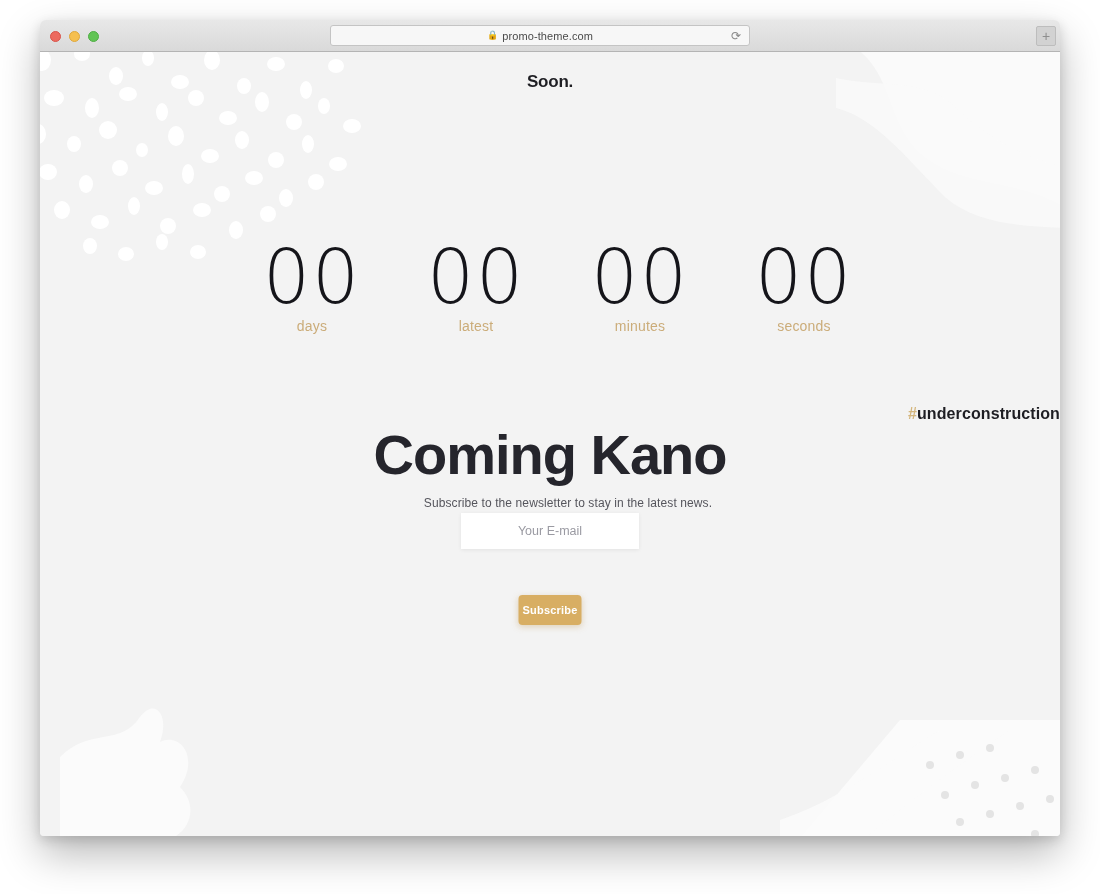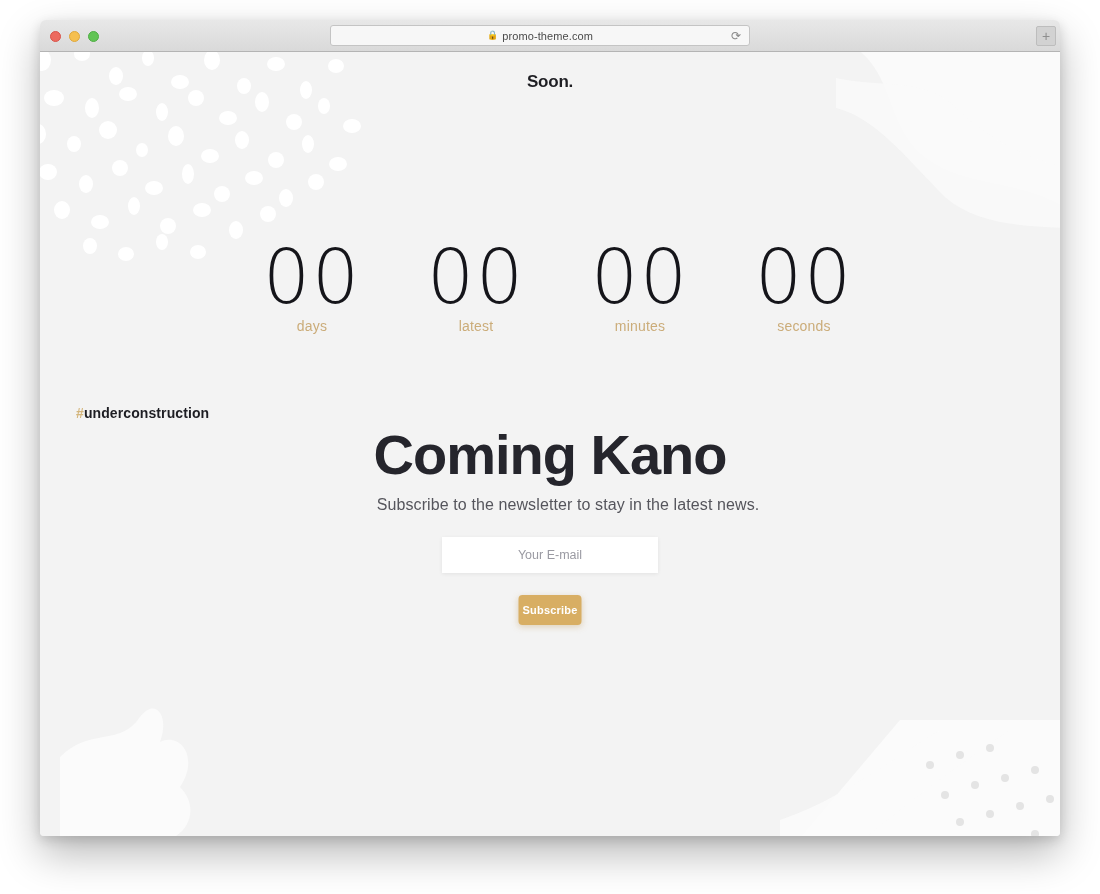"#underconstruction" .hashtag { font-size: 14px -> 16px; text-align: left -> right }
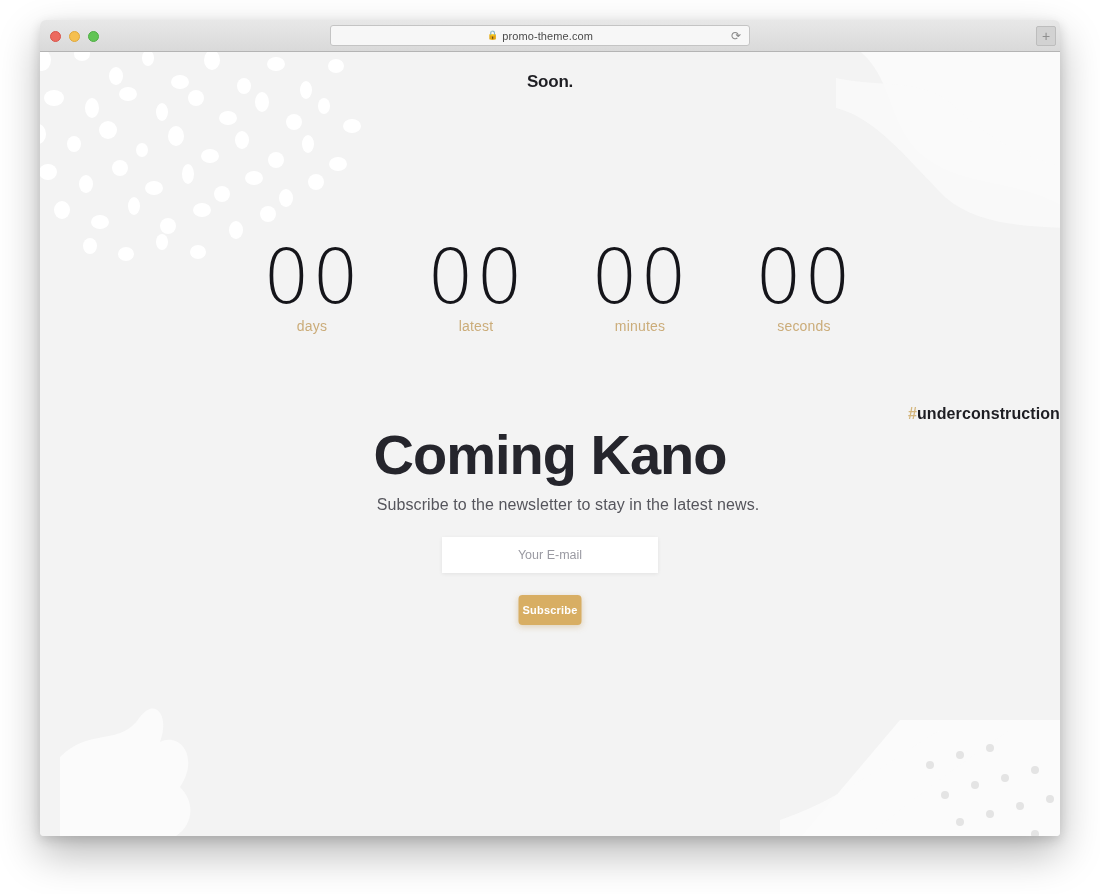"Subscribe to the newsletter to" .subtext { font-size: 16px -> 12px }
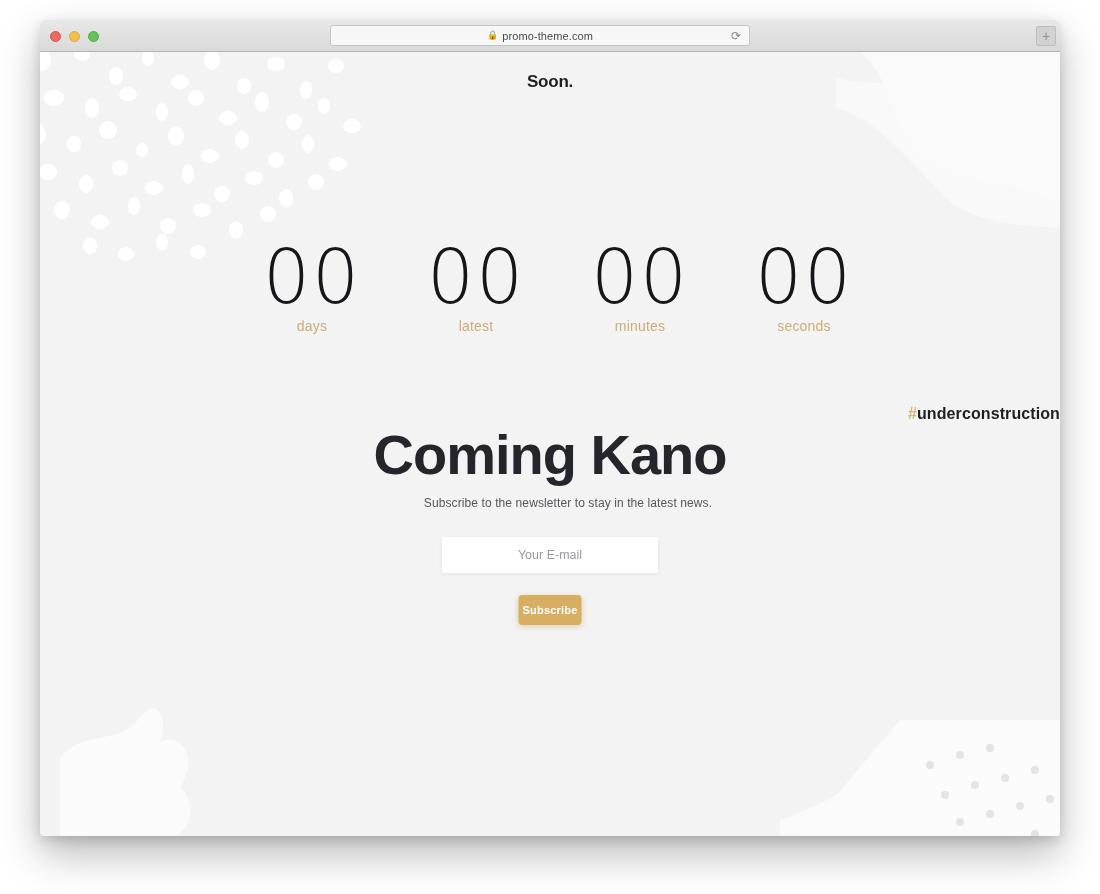"Your E-mail" .email-input { top: 485px -> 461px; width: 216px -> 178px }
